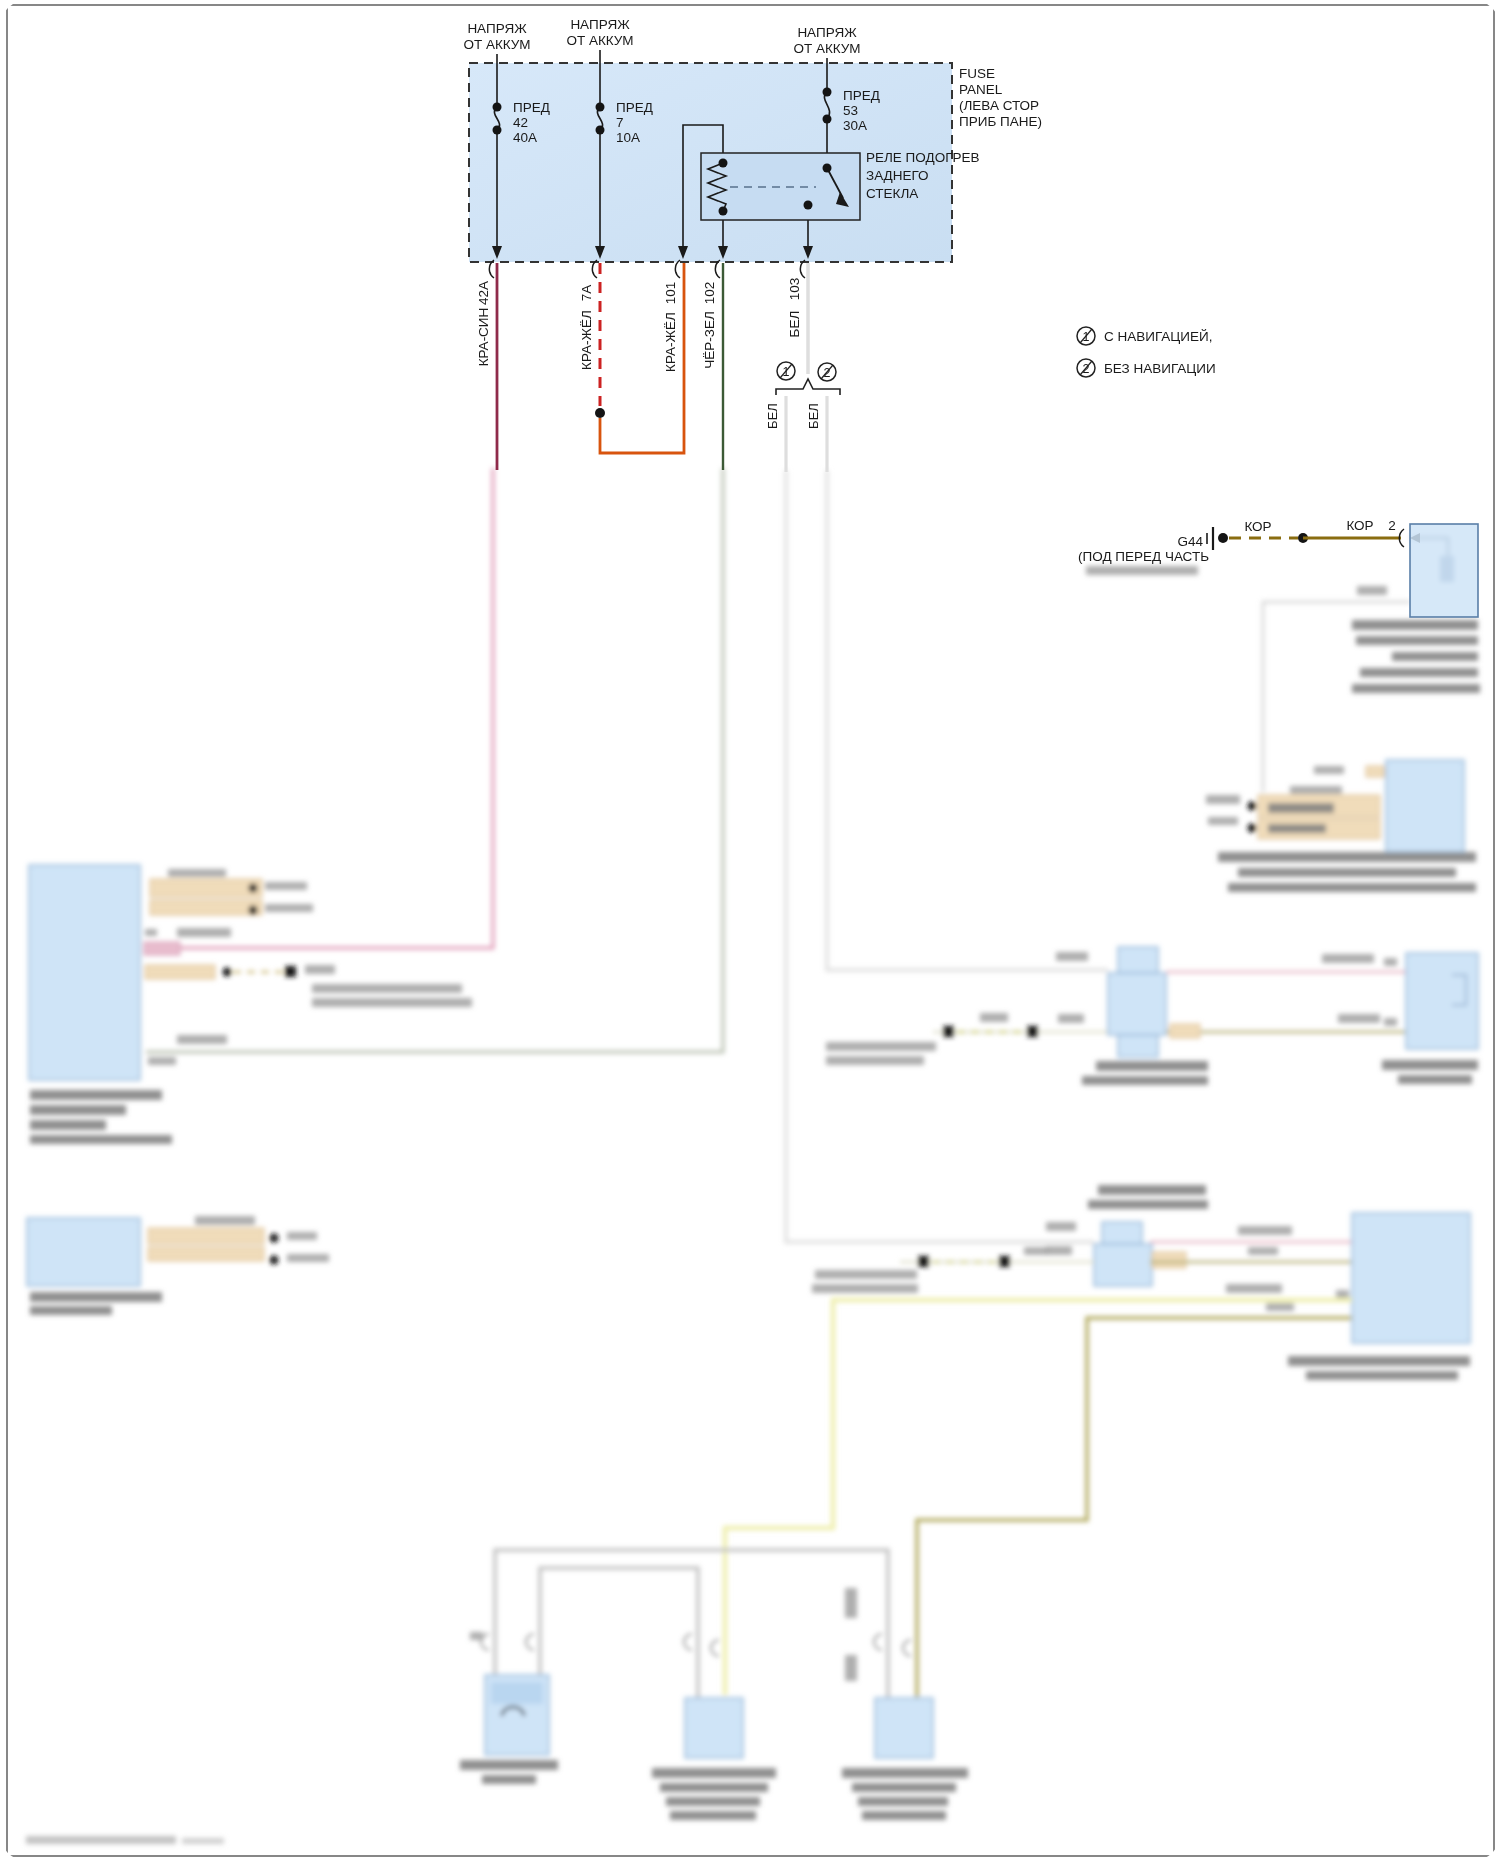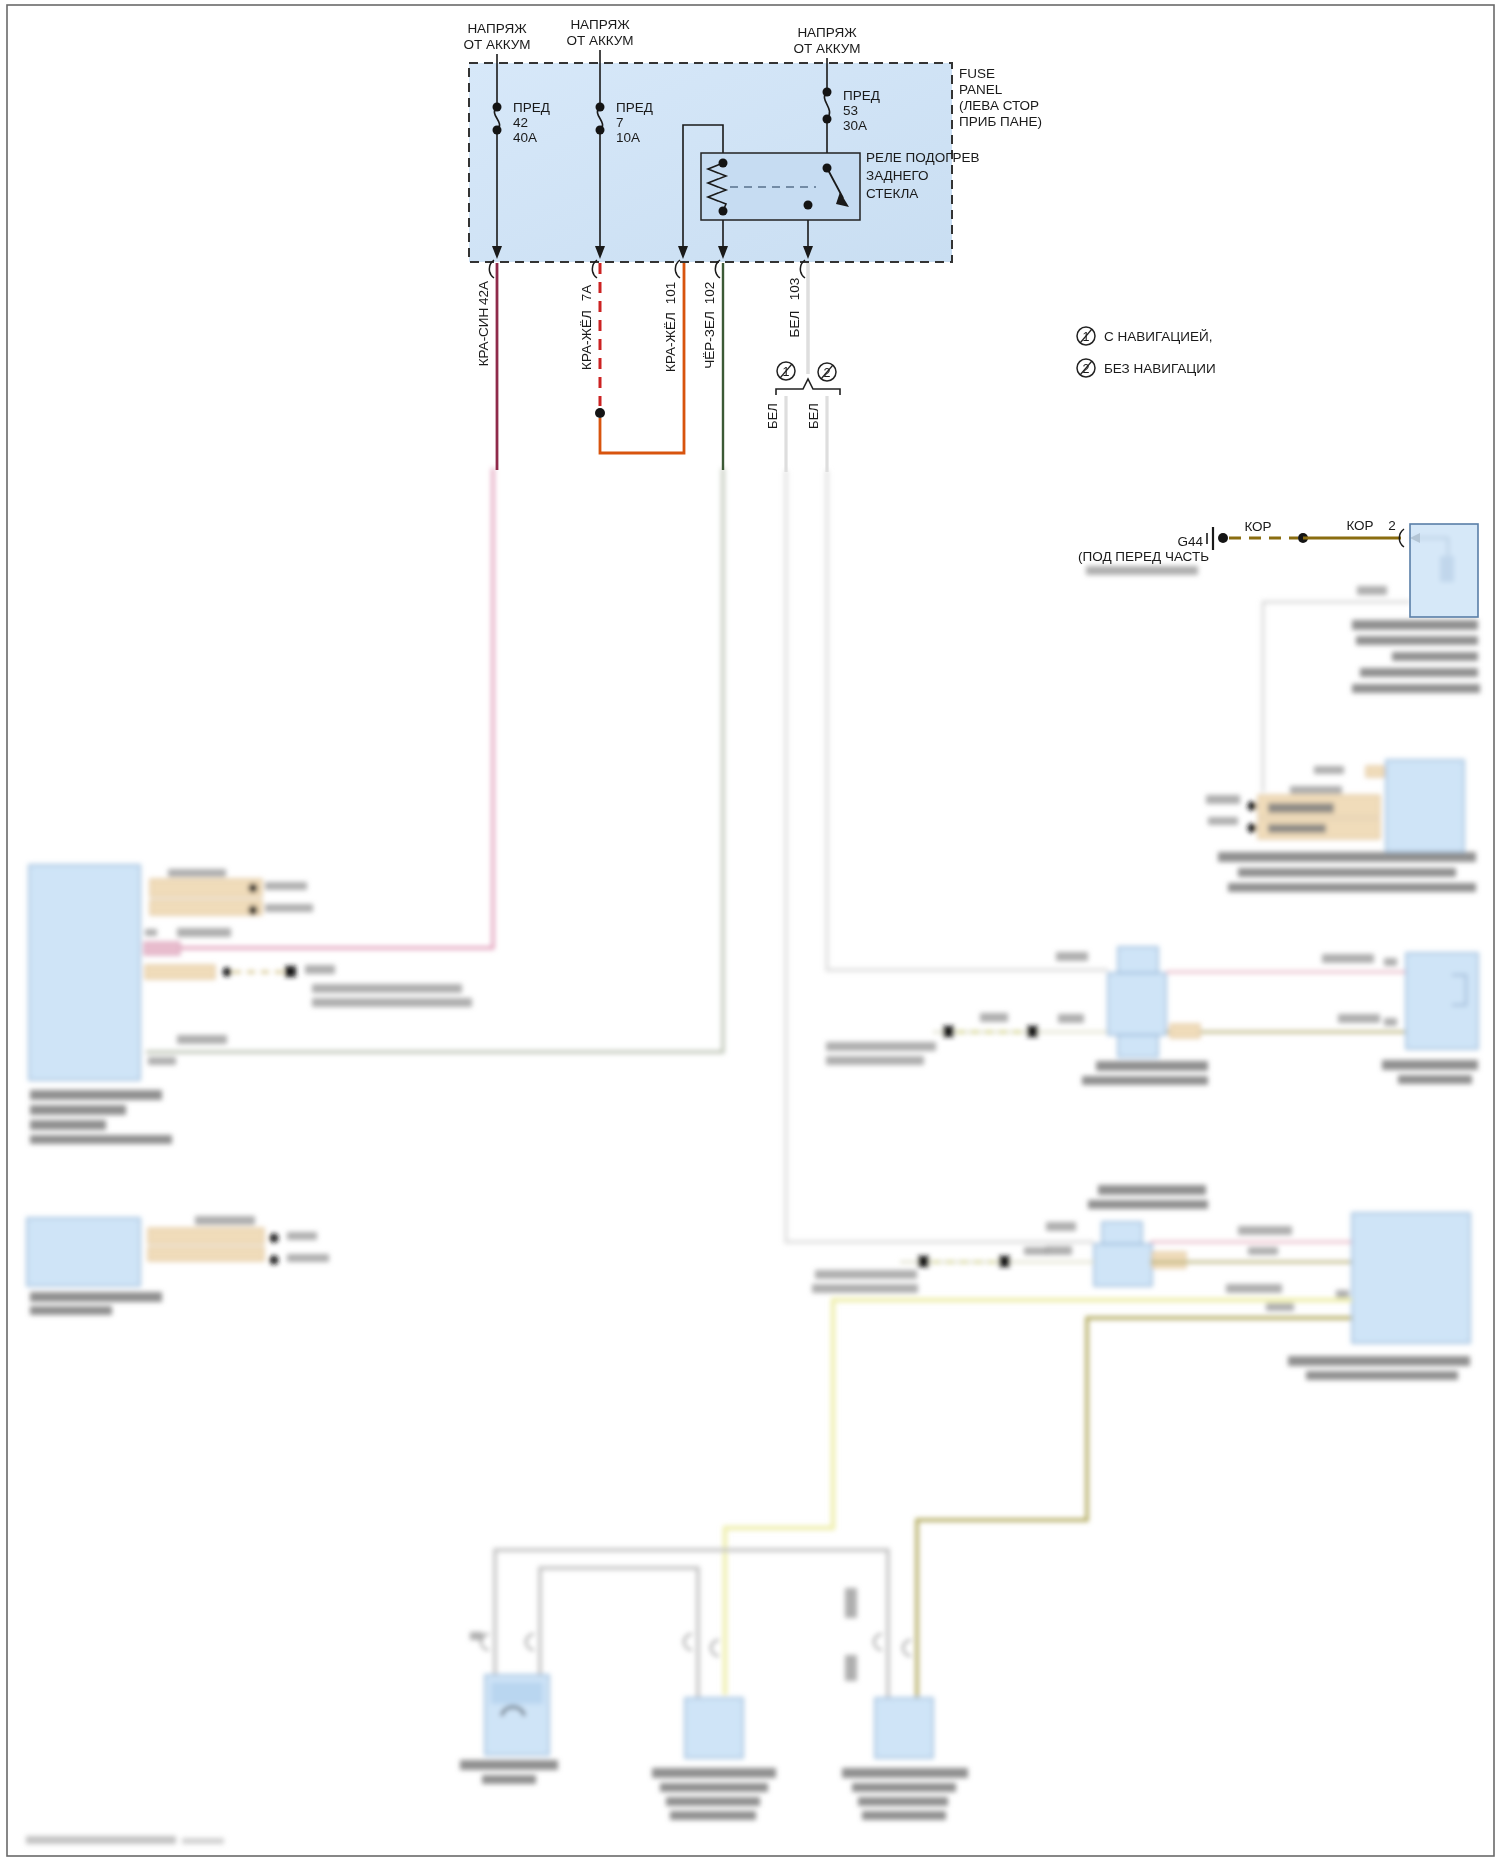"НАПРЯЖ" #canvas { border-radius: none -> 27px }
